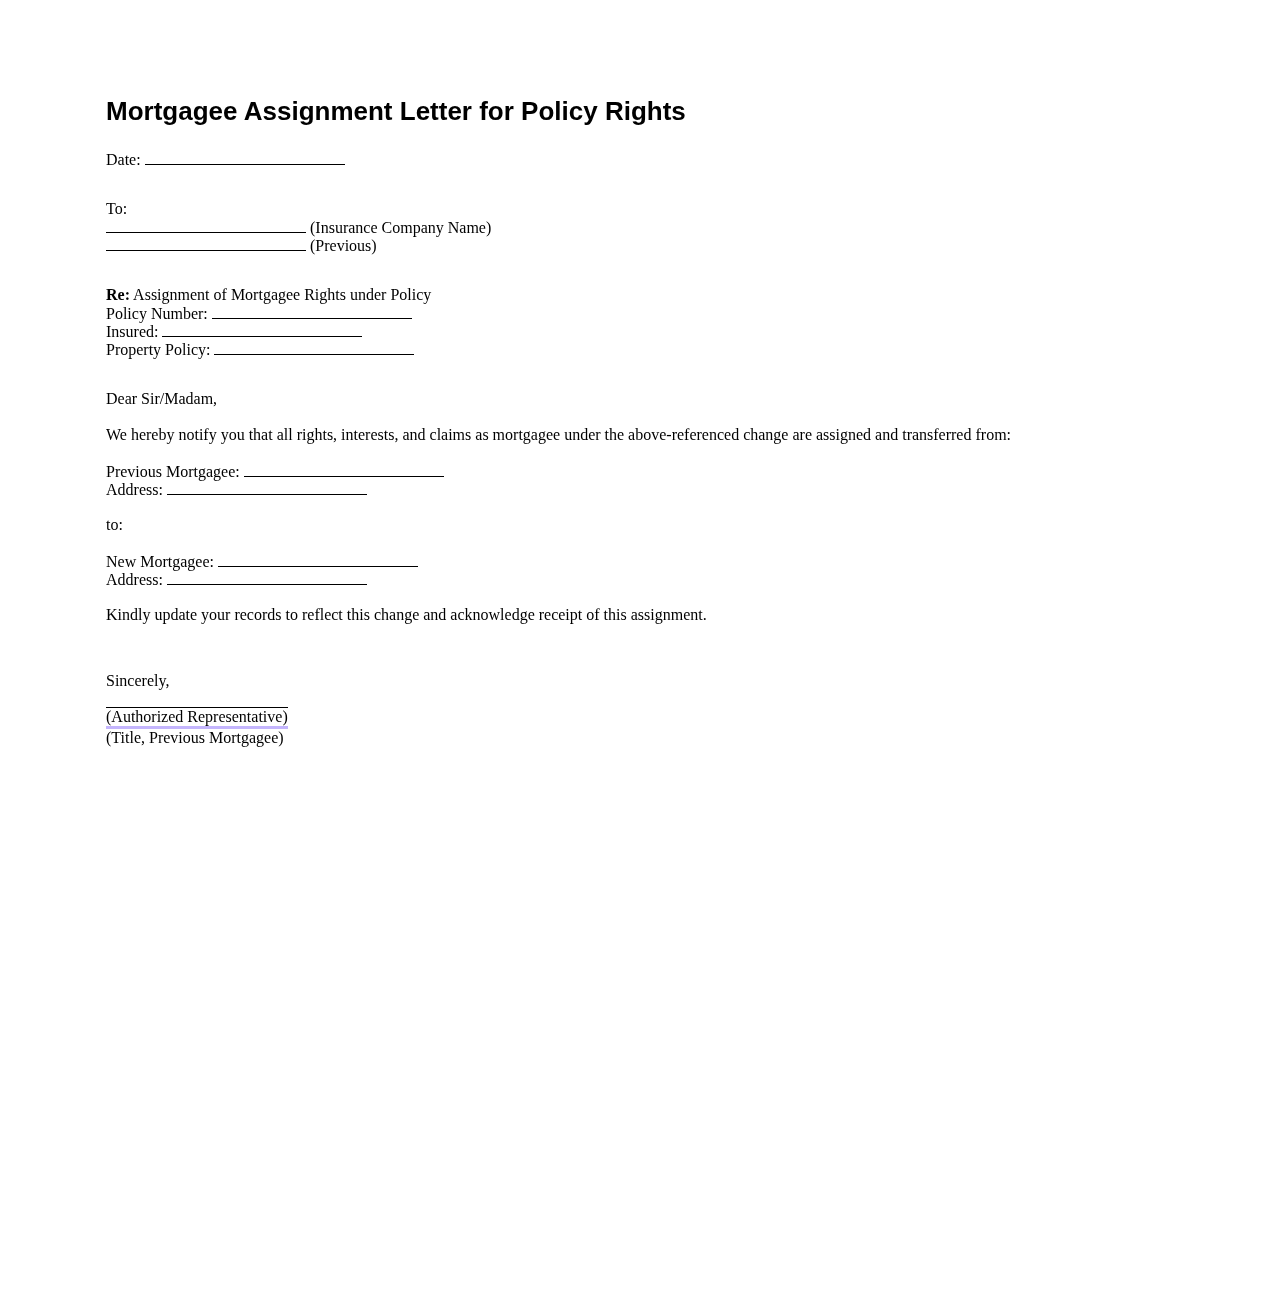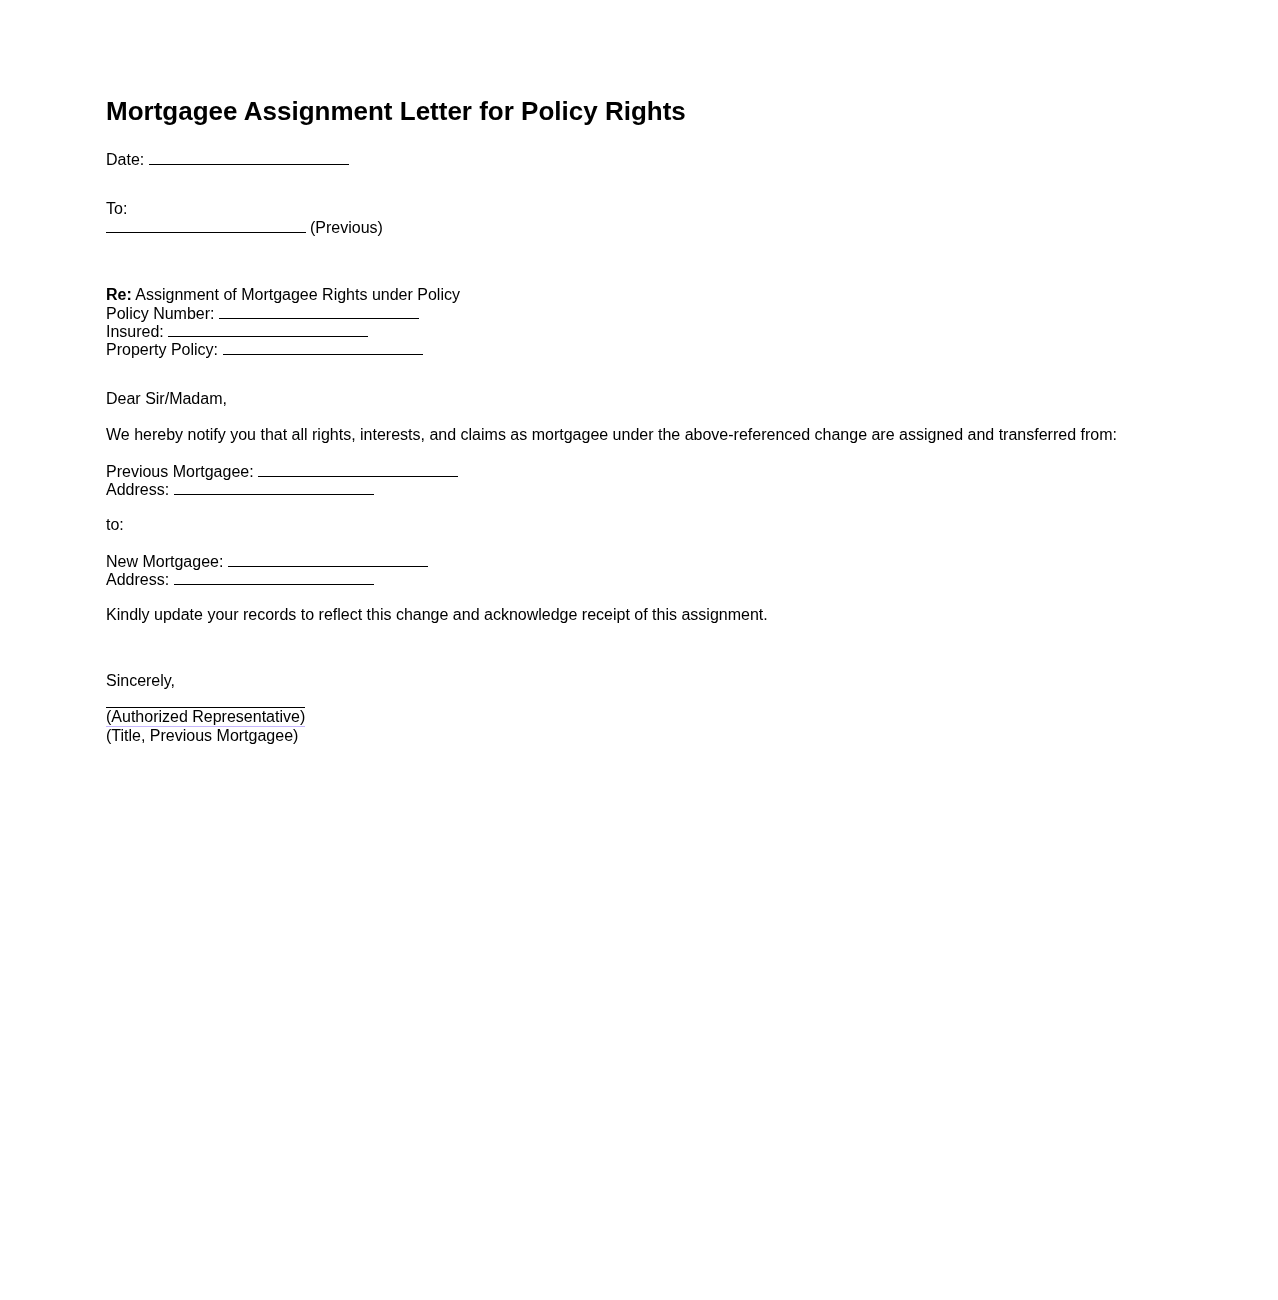"Date:" .blk { font-family: none -> Liberation Serif, serif }
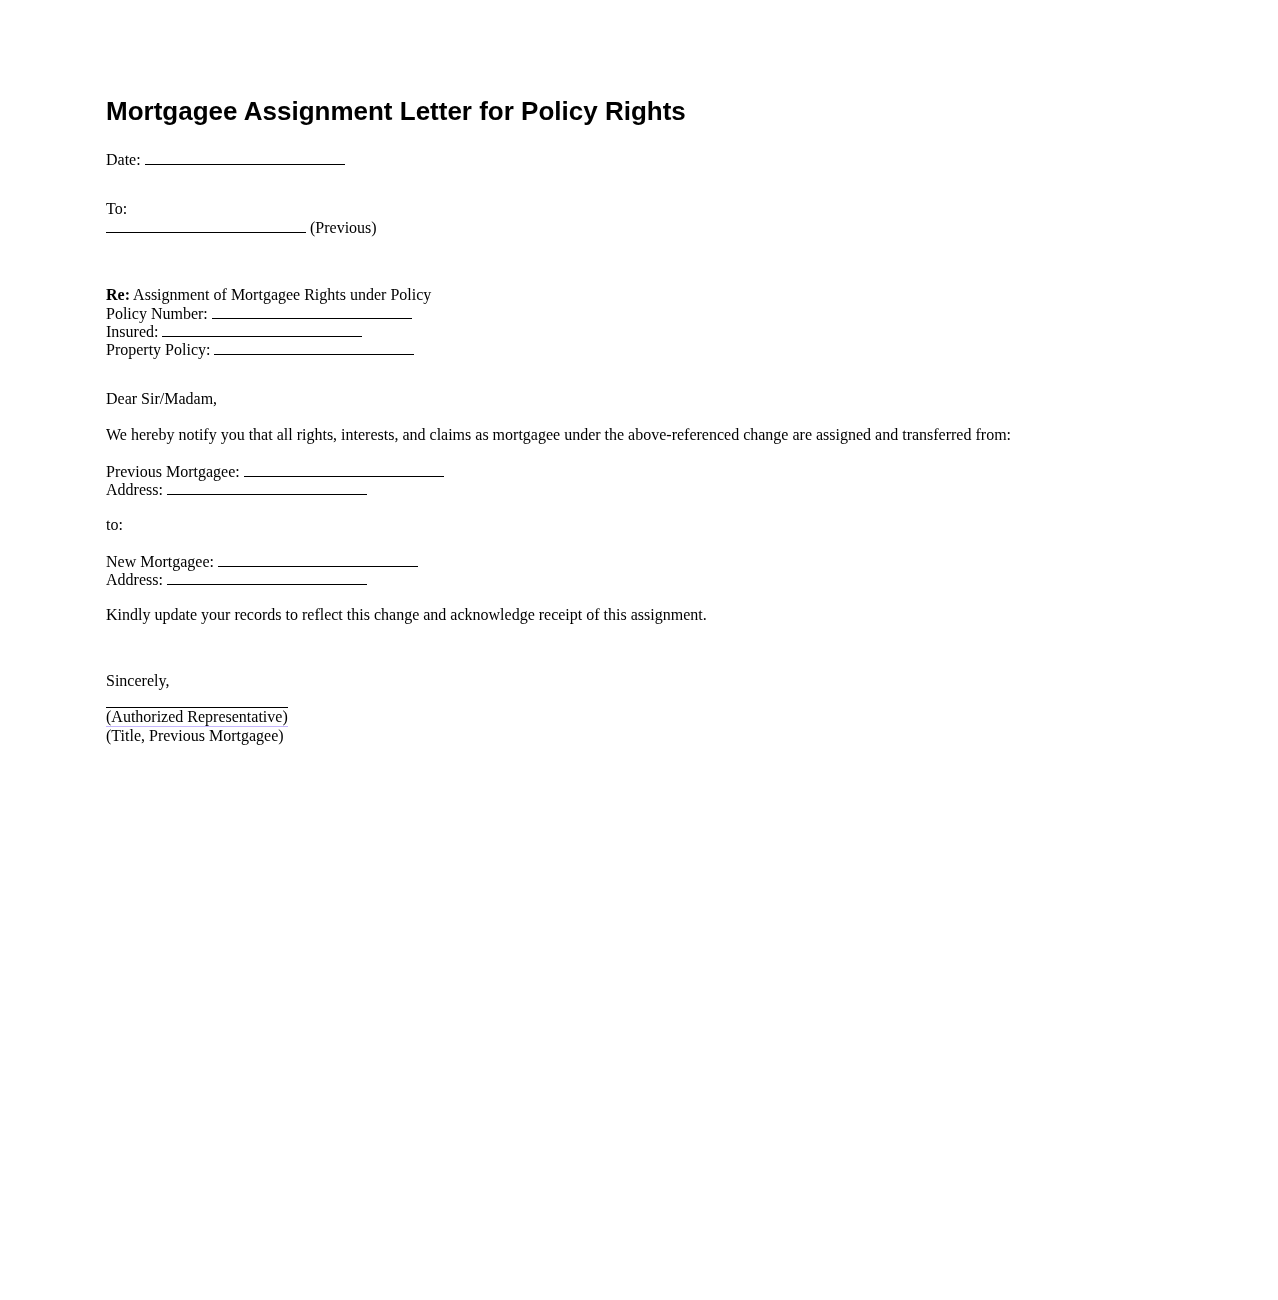"(Insurance Company Name)" span.line { html: none -> <span><span></span><span>(Insurance Company Name)</span></span> }
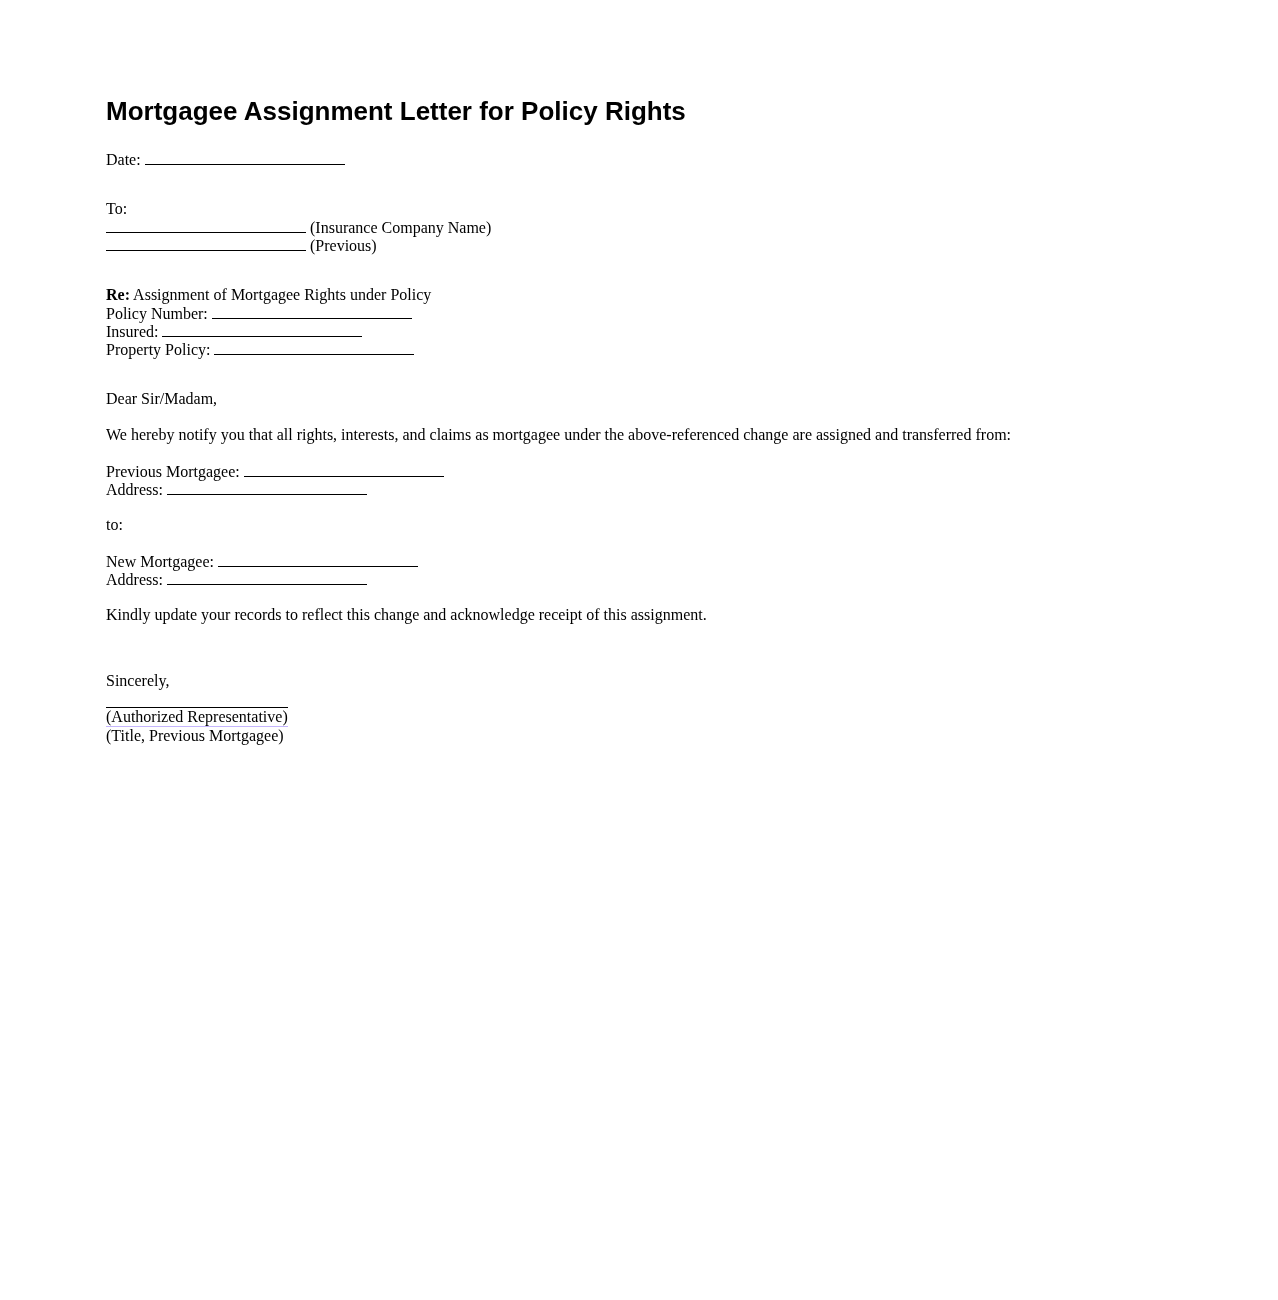"(Authorized Representative)" .sig { border-bottom: 1px solid #c4b5fd -> 3px solid #c4b5fd }
